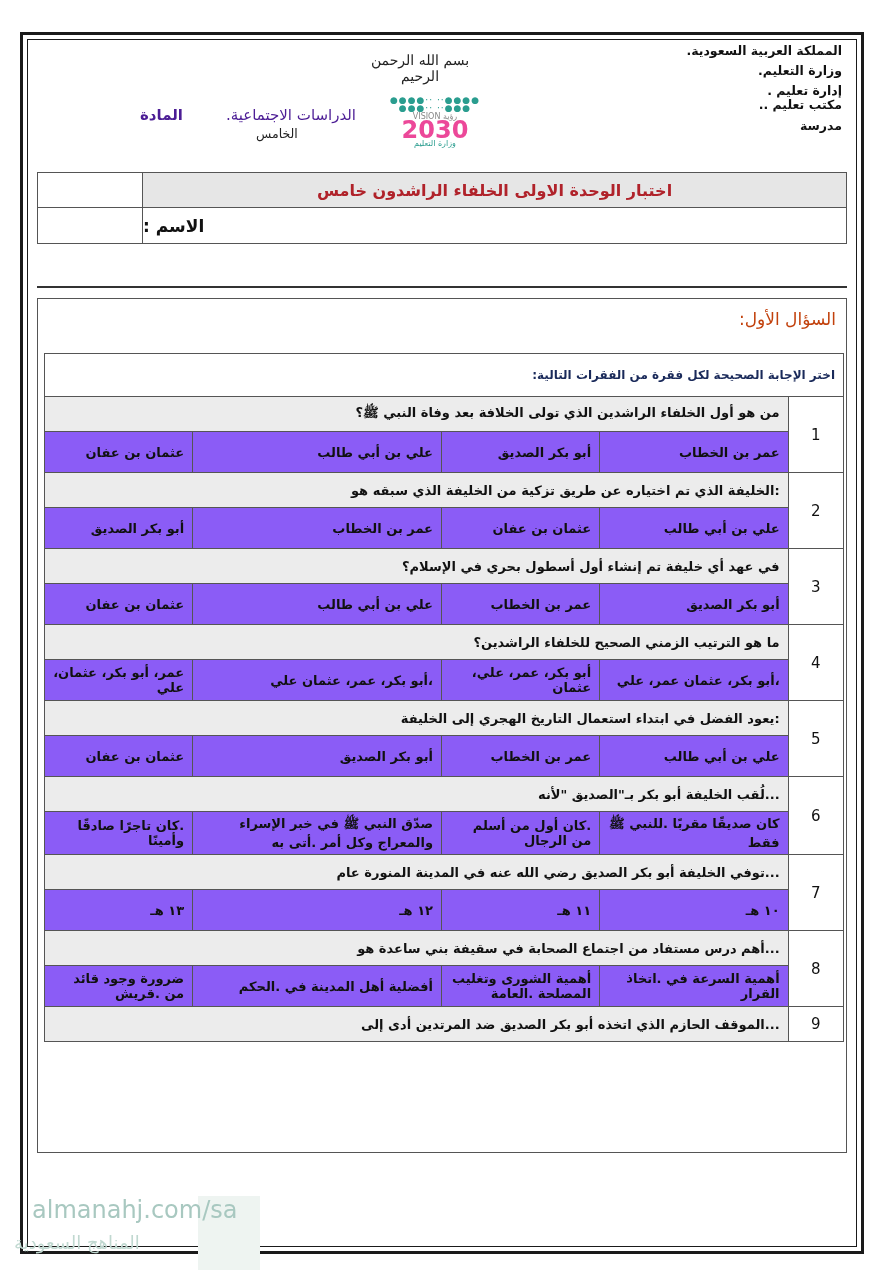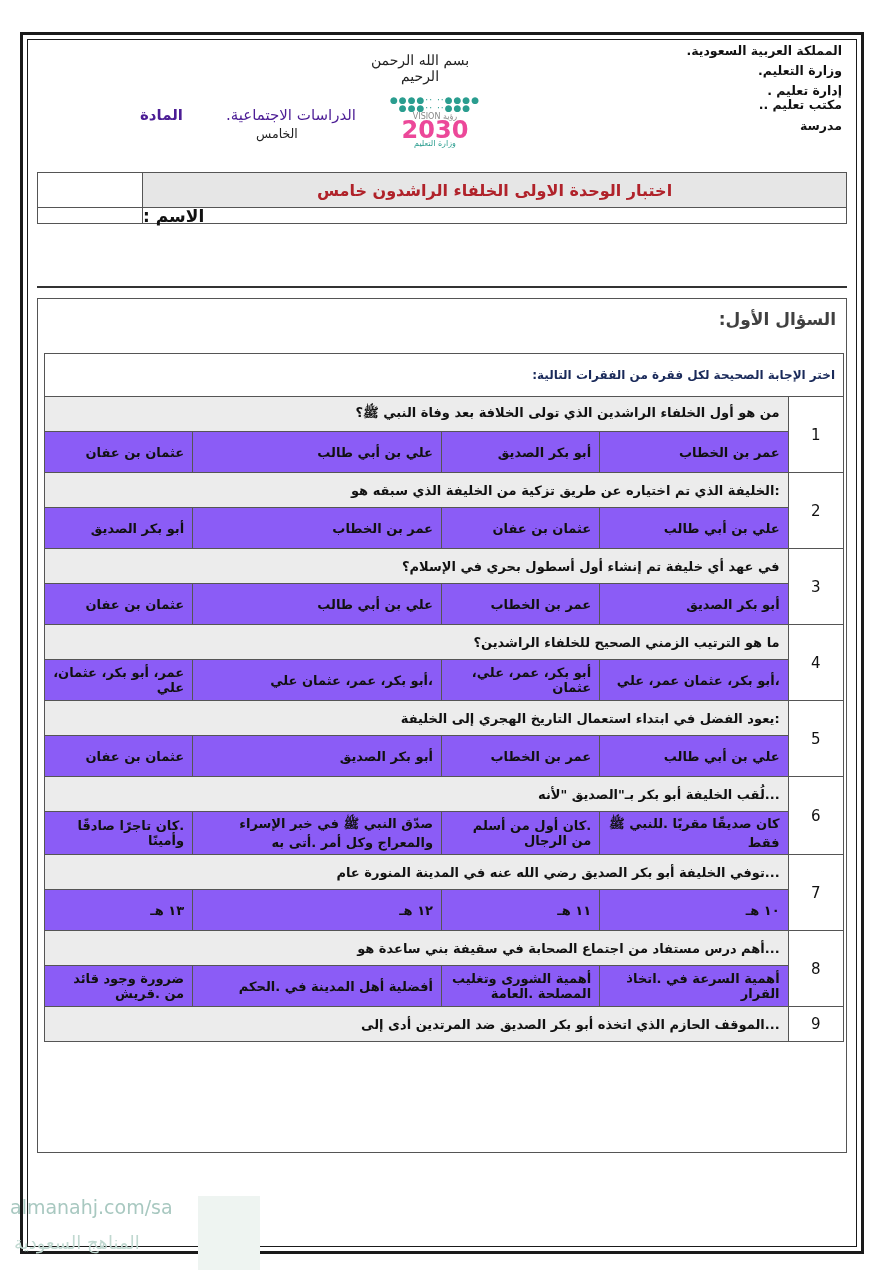"اختبار الوحدة الاولى الخلفاء الراشدون" .title-box { height: 52px -> 72px }
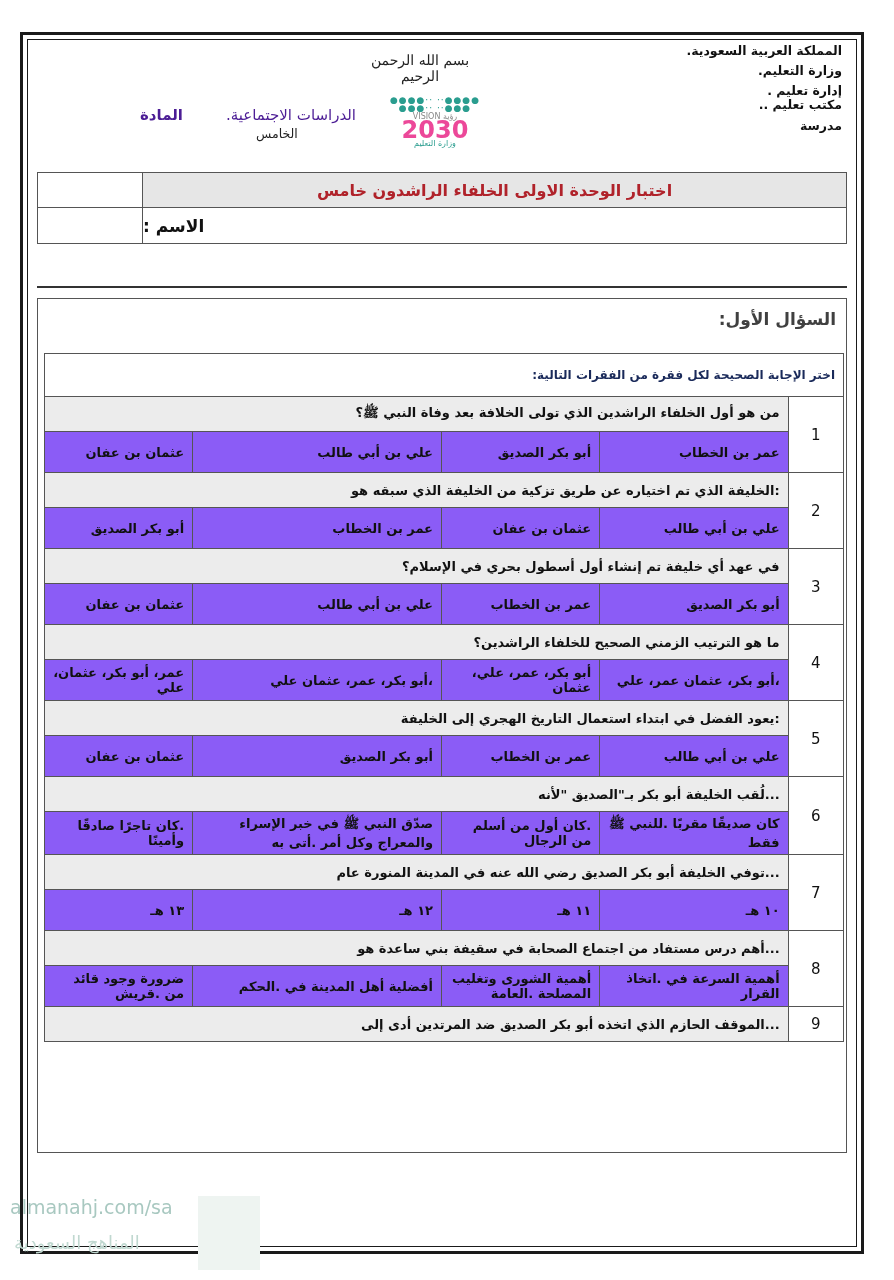"السؤال الأول:" .q-heading { color: #404040 -> #c2410c; font-weight: bold -> normal }
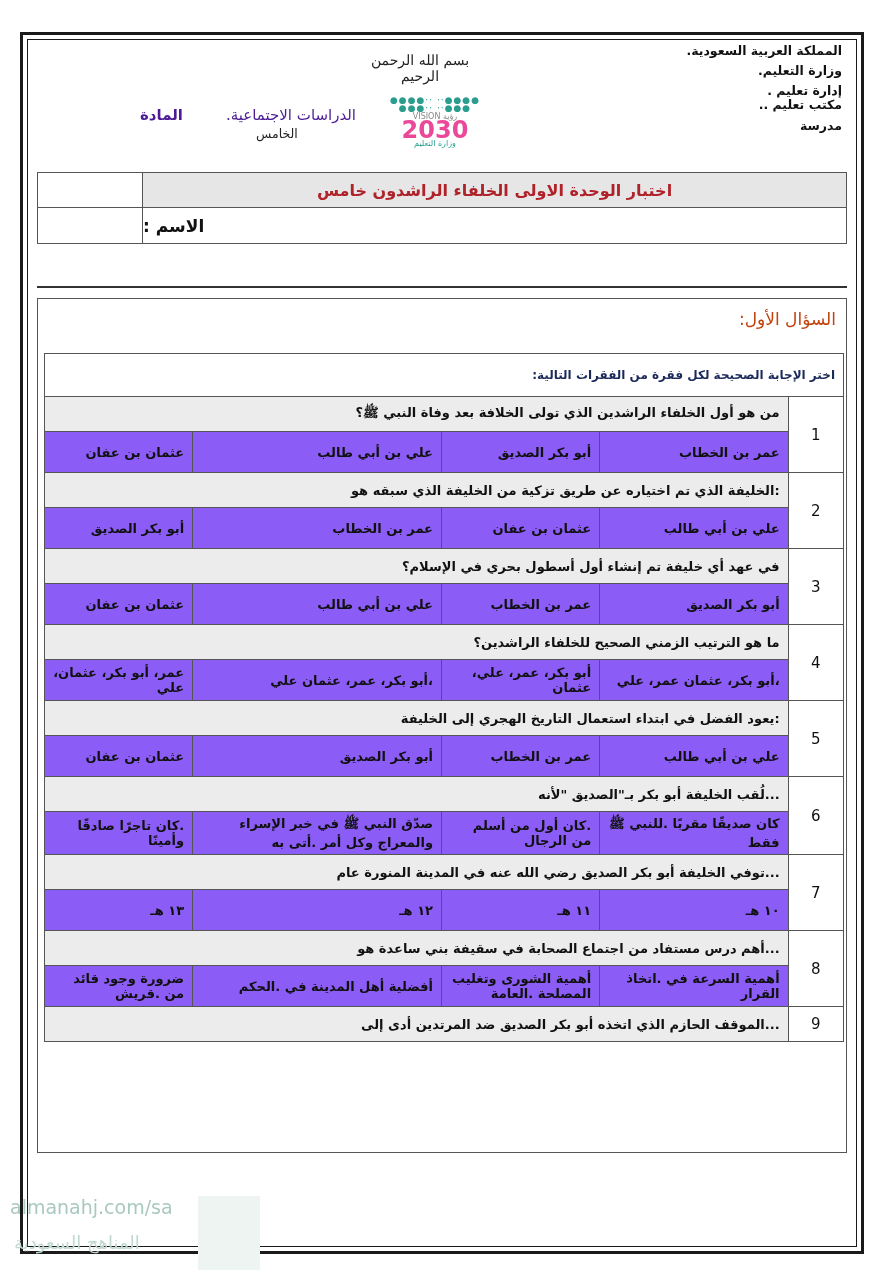"almanahj.com/sa" .wm { font-size: 19px -> 24px; left: 10px -> 32px }
